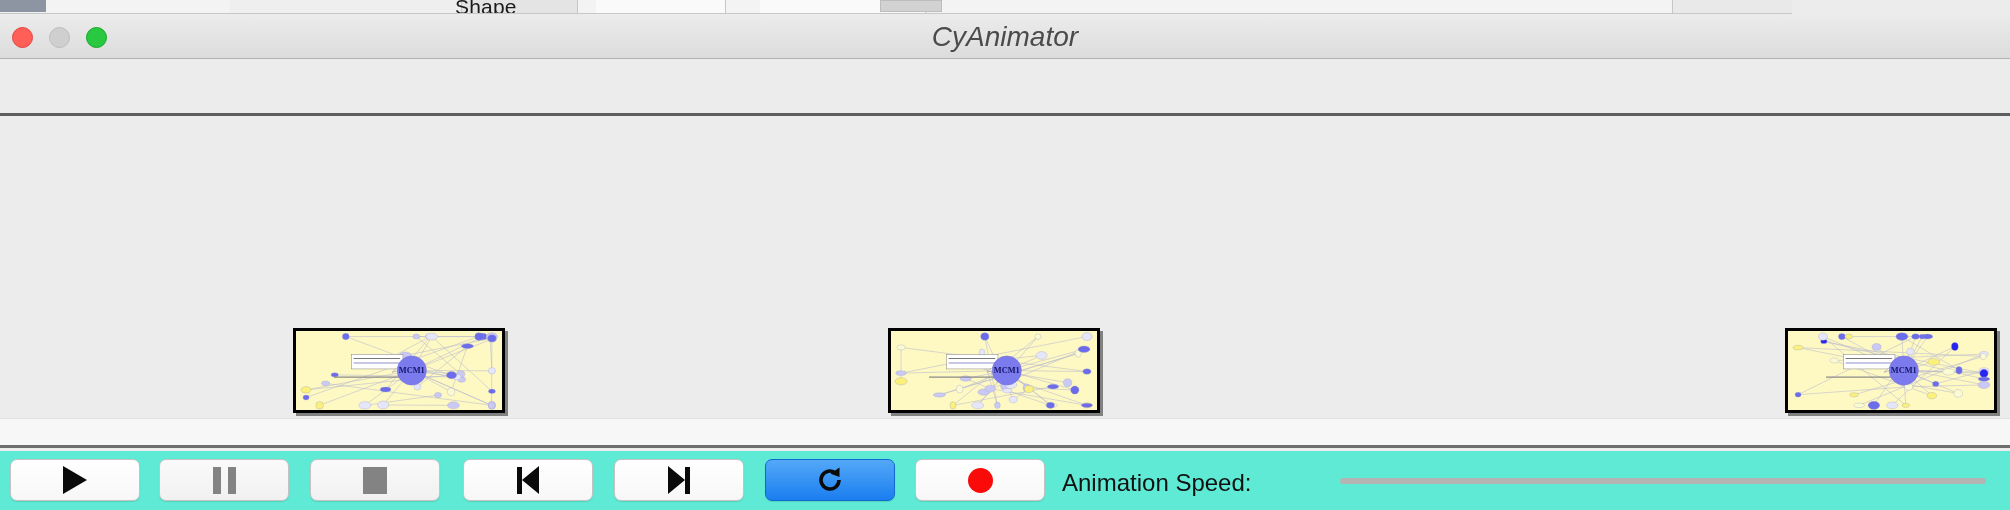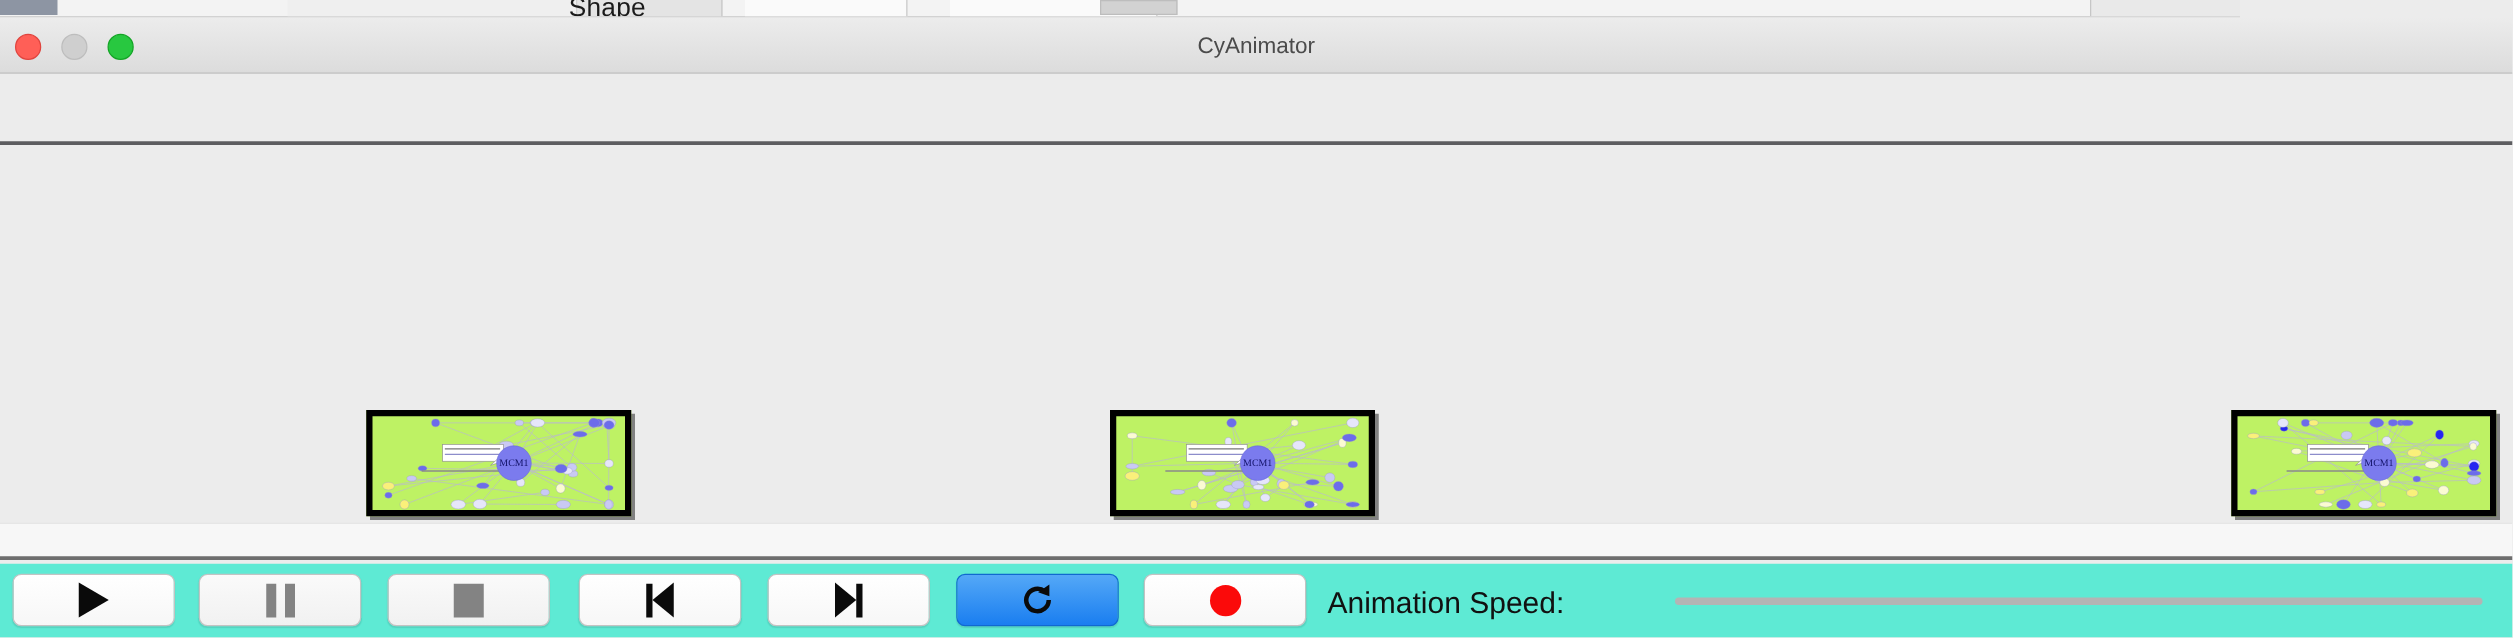"CyAnimator" .title-text { font-size: 18px -> 28px; font-style: none -> italic }
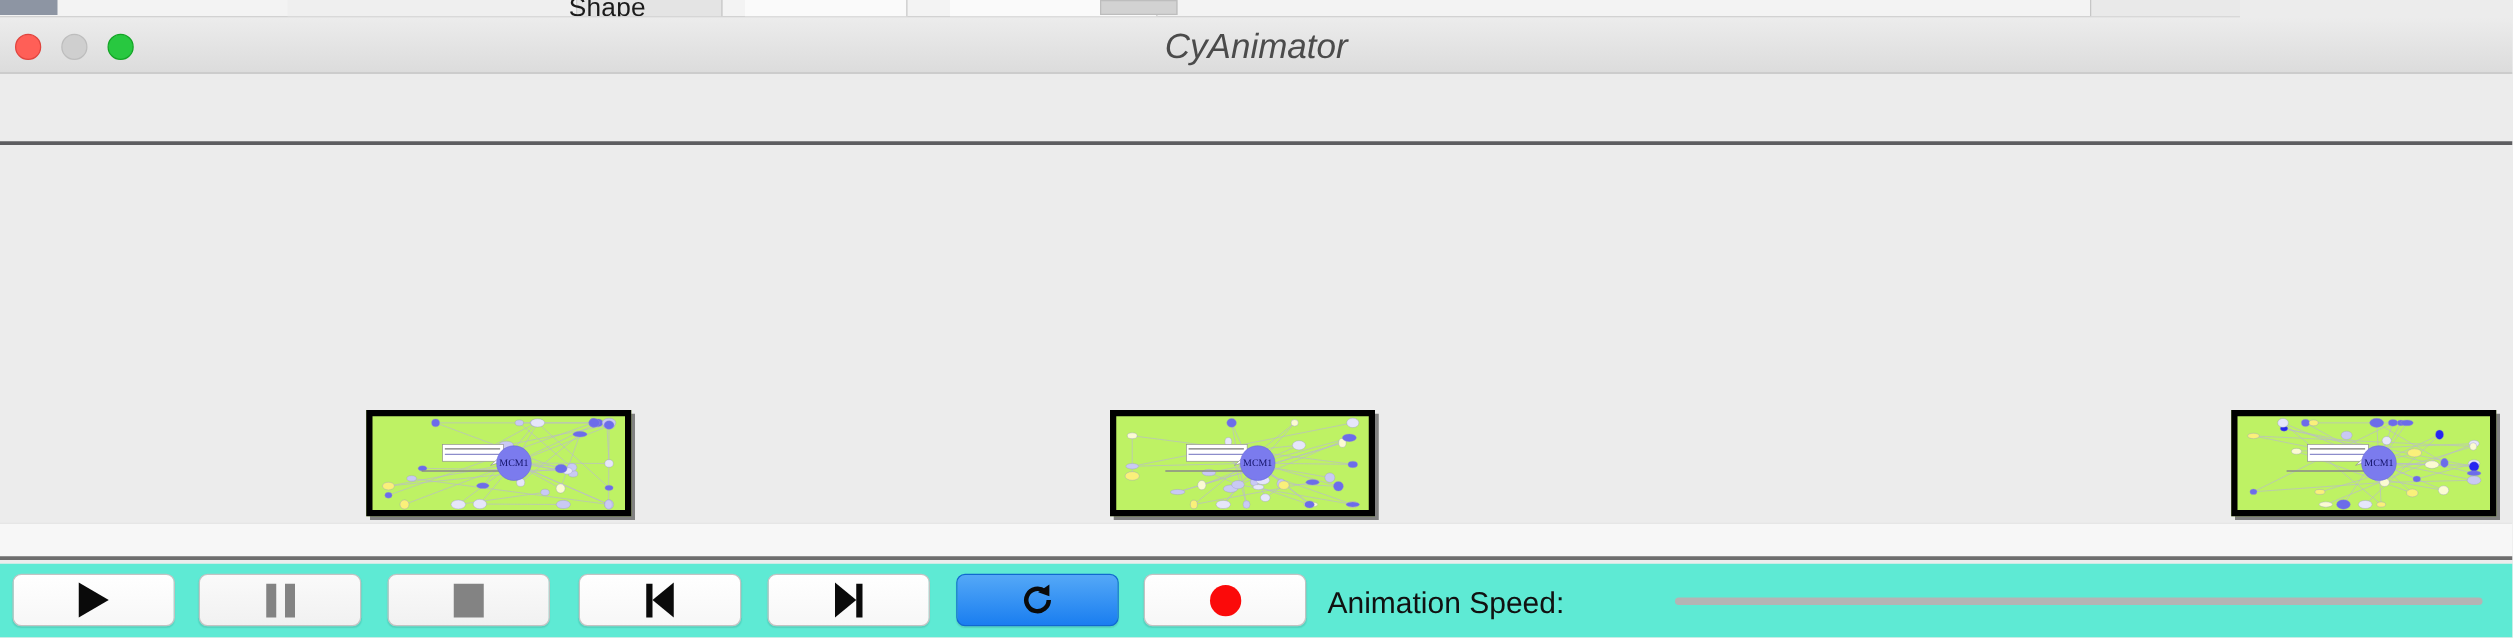"MCM1" .frame { background: #bef264 -> #fef9c3; border: 5px solid #000000 -> 3px solid #000000; font-weight: none -> bold }
